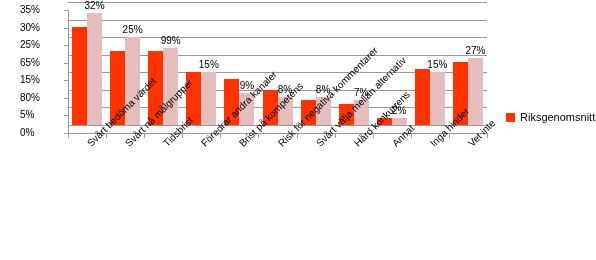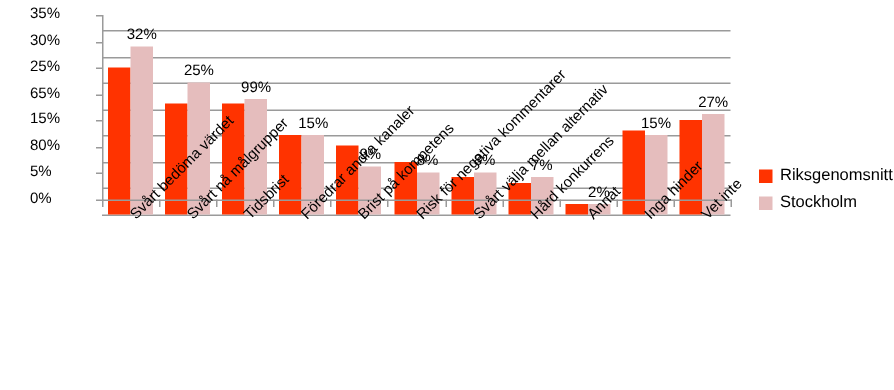"32%" .plot-area { top: 20px -> 2px }
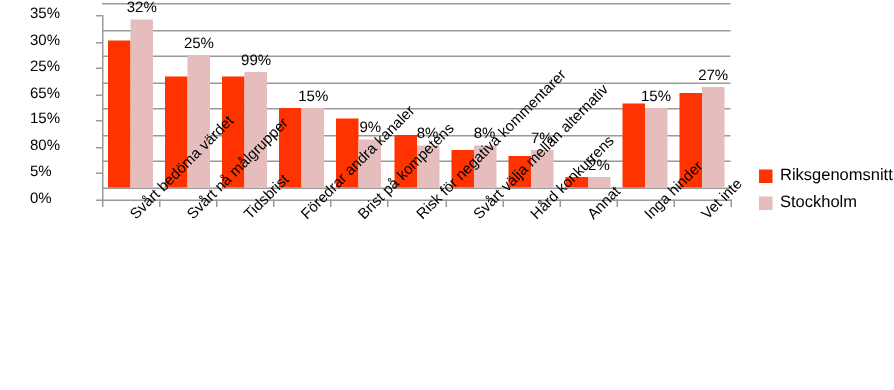"Stockholm" div.legend-item { html: <div> <span></span> <span>Stockholm</span> </div> -> none }
